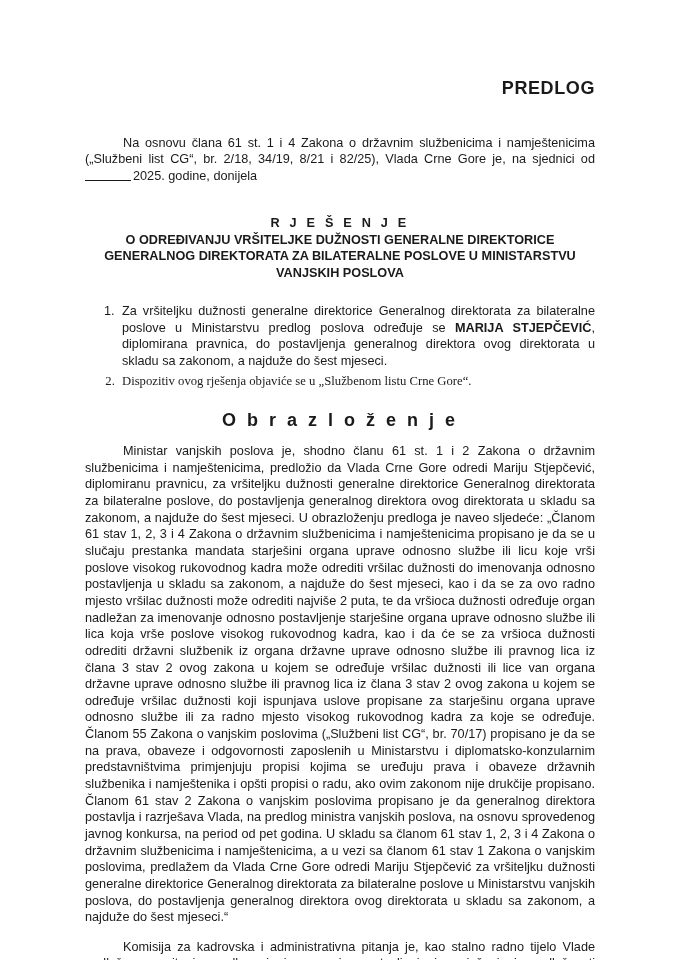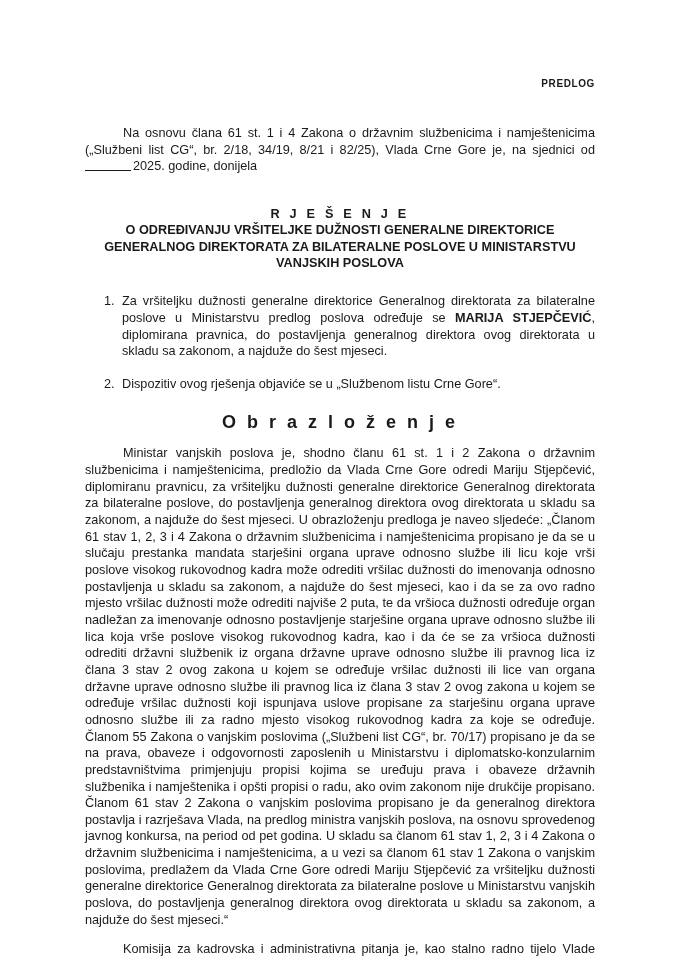"PREDLOG" .doc-label { font-size: 10px -> 18px }
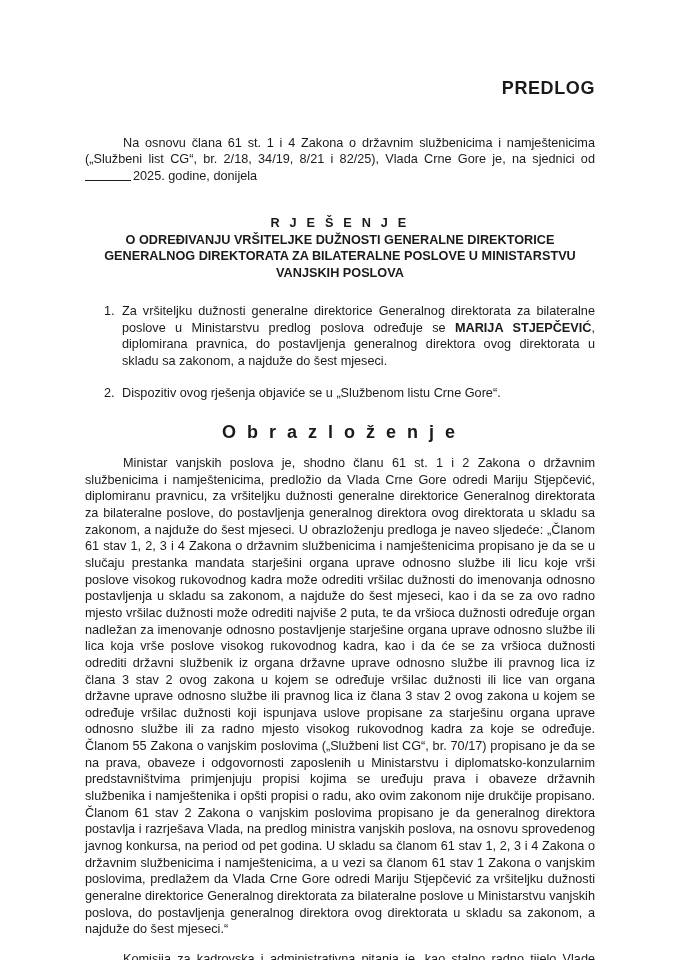"Dispozitiv ovog rješenja objaviće se" ol.dispositiv > li + li { font-family: none -> Liberation Serif, serif; margin-top: 16px -> 4px }
